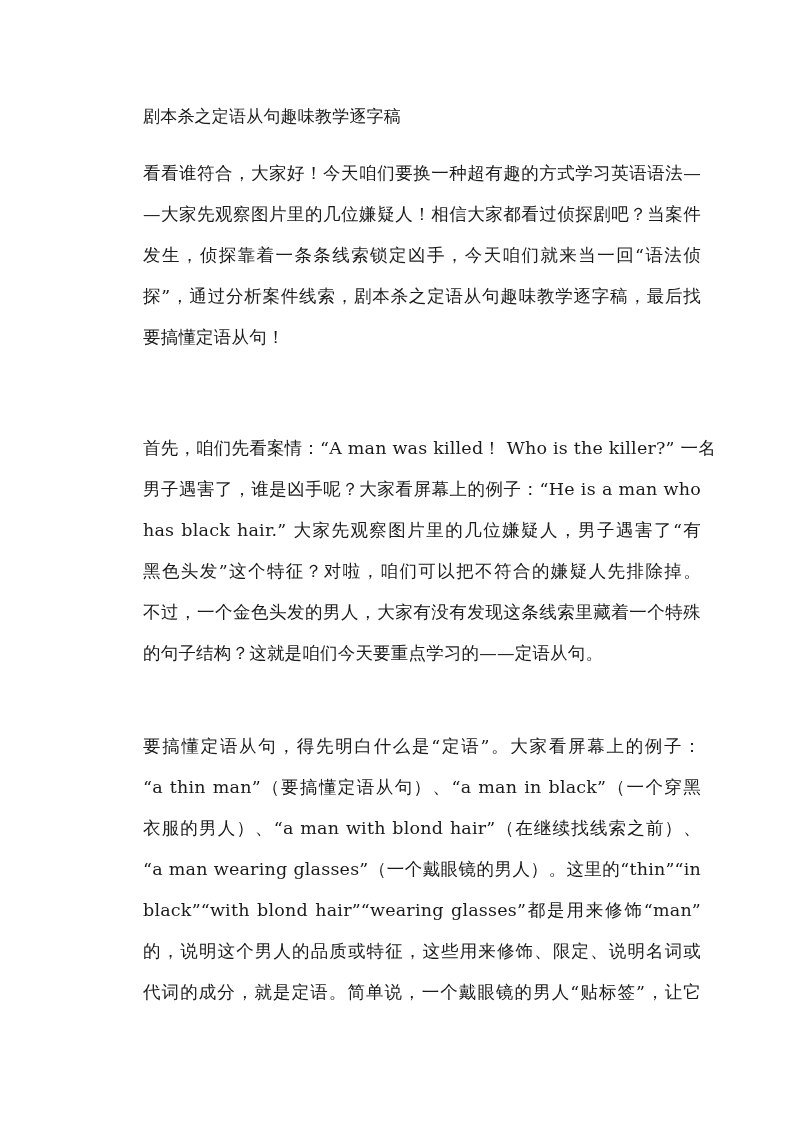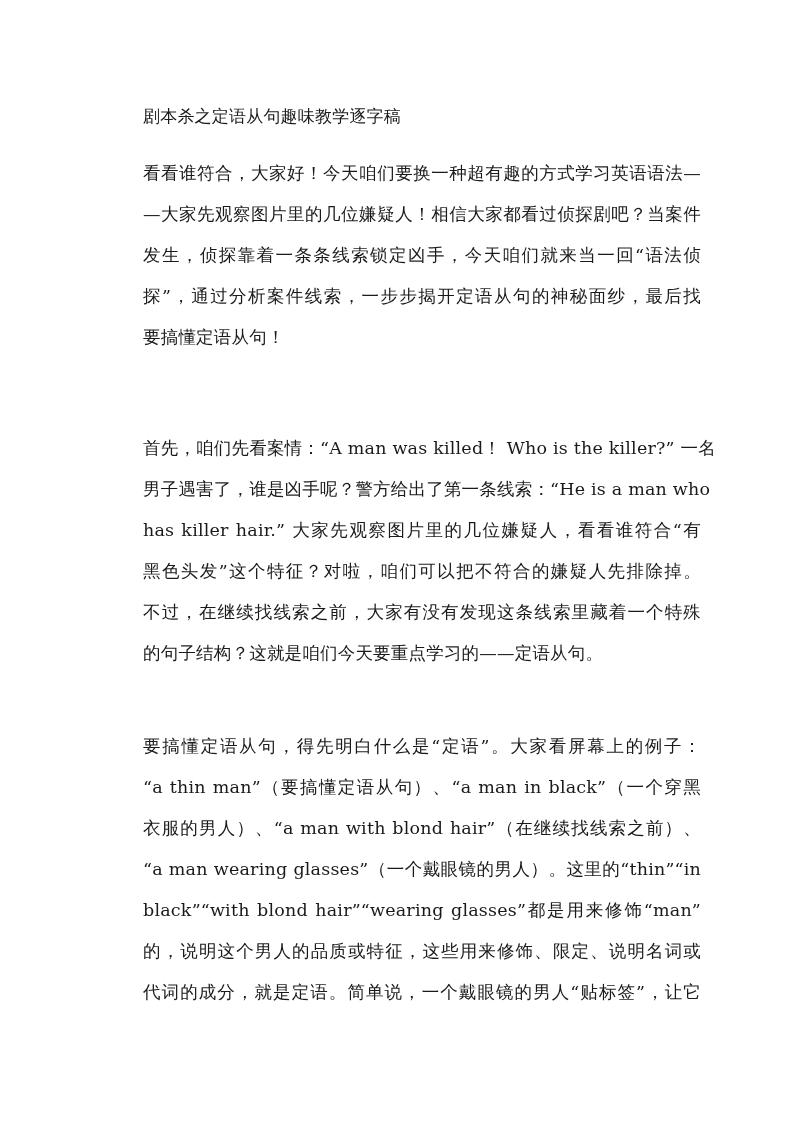"探”，通过分析案件线索，一步步揭开定语从句的神秘面纱，最后找" div.line { text: 一步步揭开定语从句的神秘面纱 -> 剧本杀之定语从句趣味教学逐字稿 }
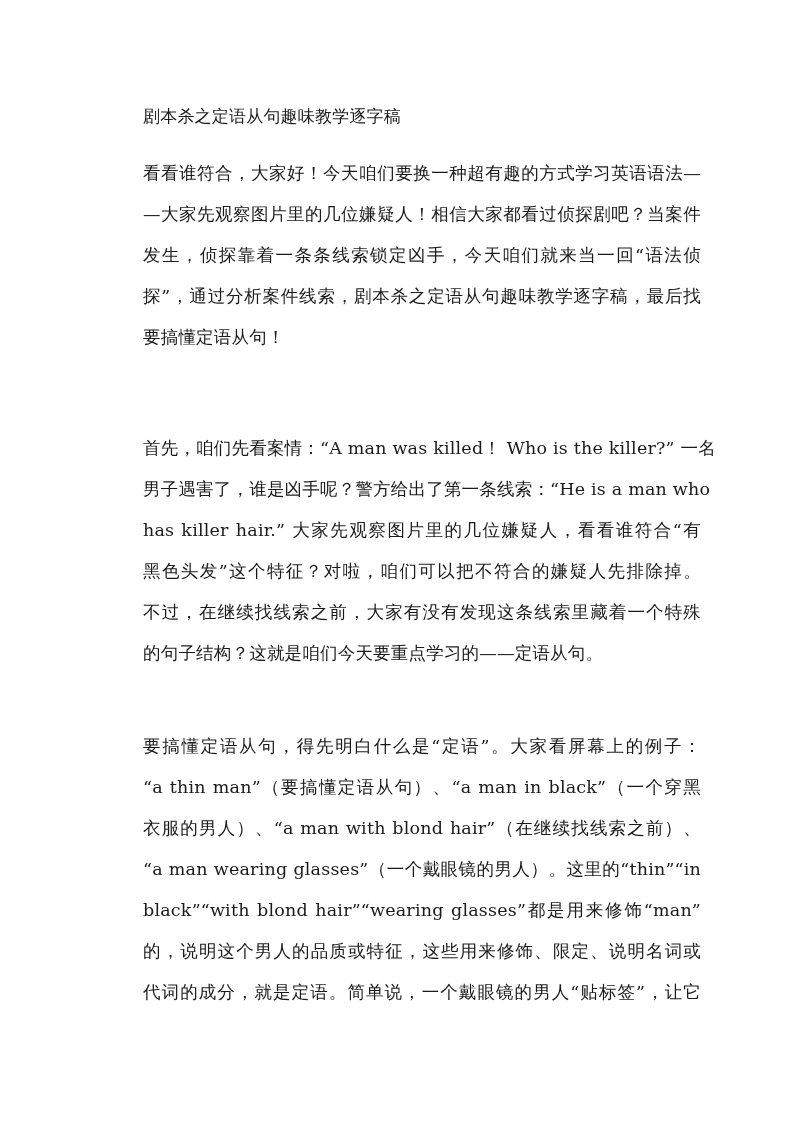"男子遇害了，谁是凶手呢？警方给出了第一条线索：“He is a man who" div.line { text: 警方给出了第一条线索 -> 大家看屏幕上的例子 }
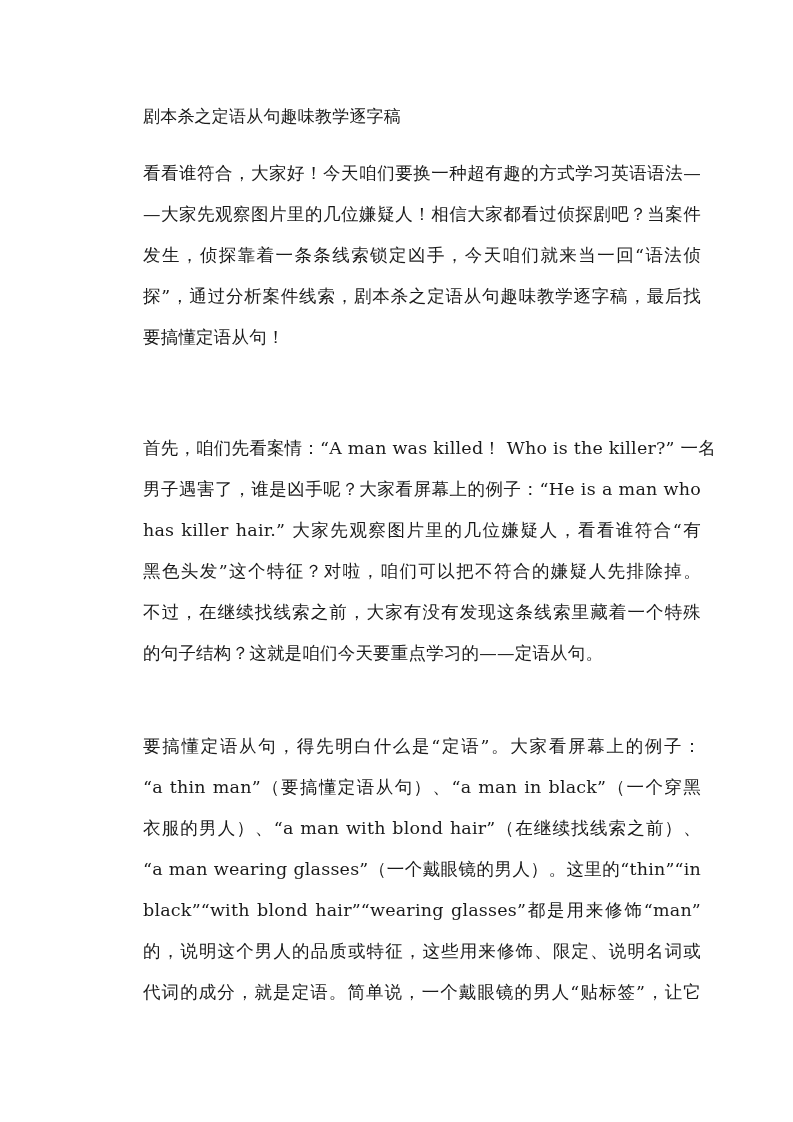"has killer hair.” 大家先观察图片里的几位嫌疑人，看看谁符合“有" div.line { text: killer hair.” 大家先观察图片里的几位嫌疑人，看看谁符合 -> black hair.” 大家先观察图片里的几位嫌疑人，男子遇害了 }
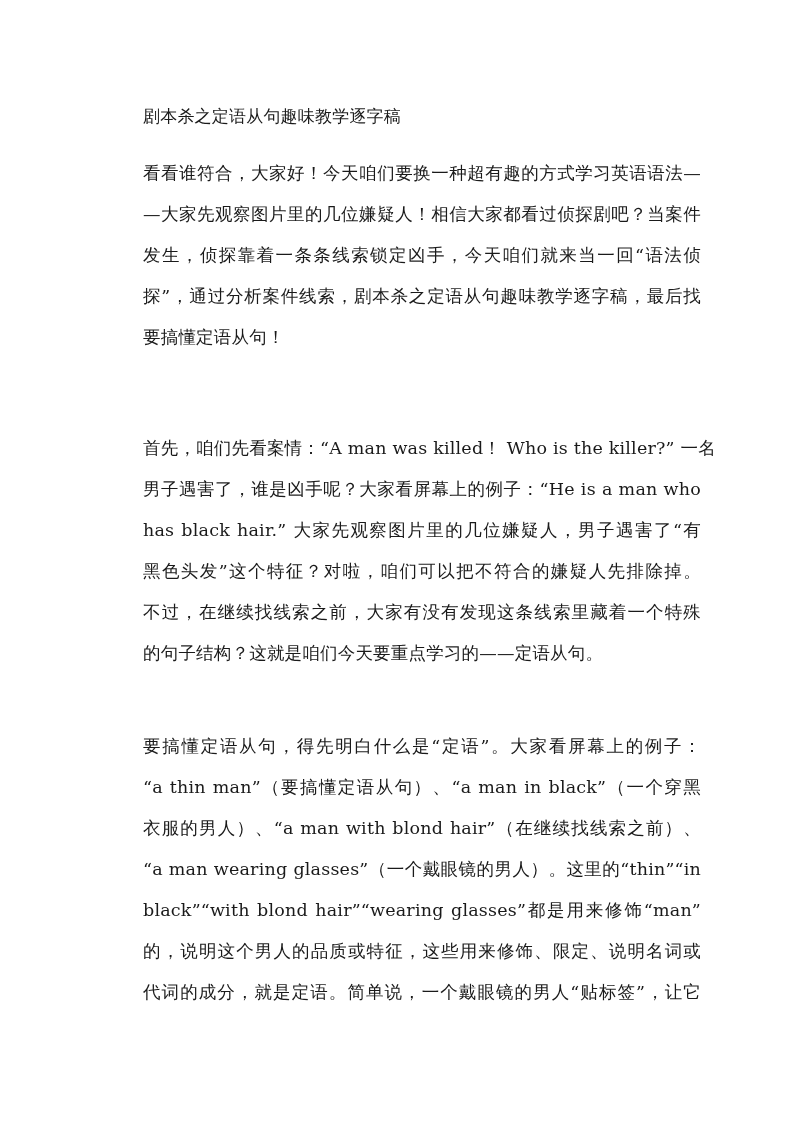"不过，在继续找线索之前，大家有没有发现这条线索里藏着一个特殊" div.line { text: 在继续找线索之前 -> 一个金色头发的男人 }
